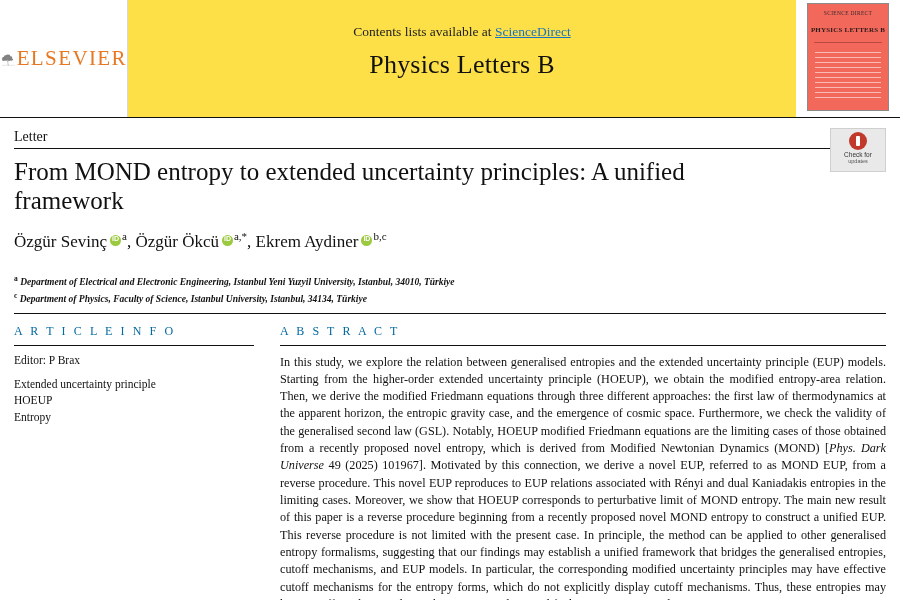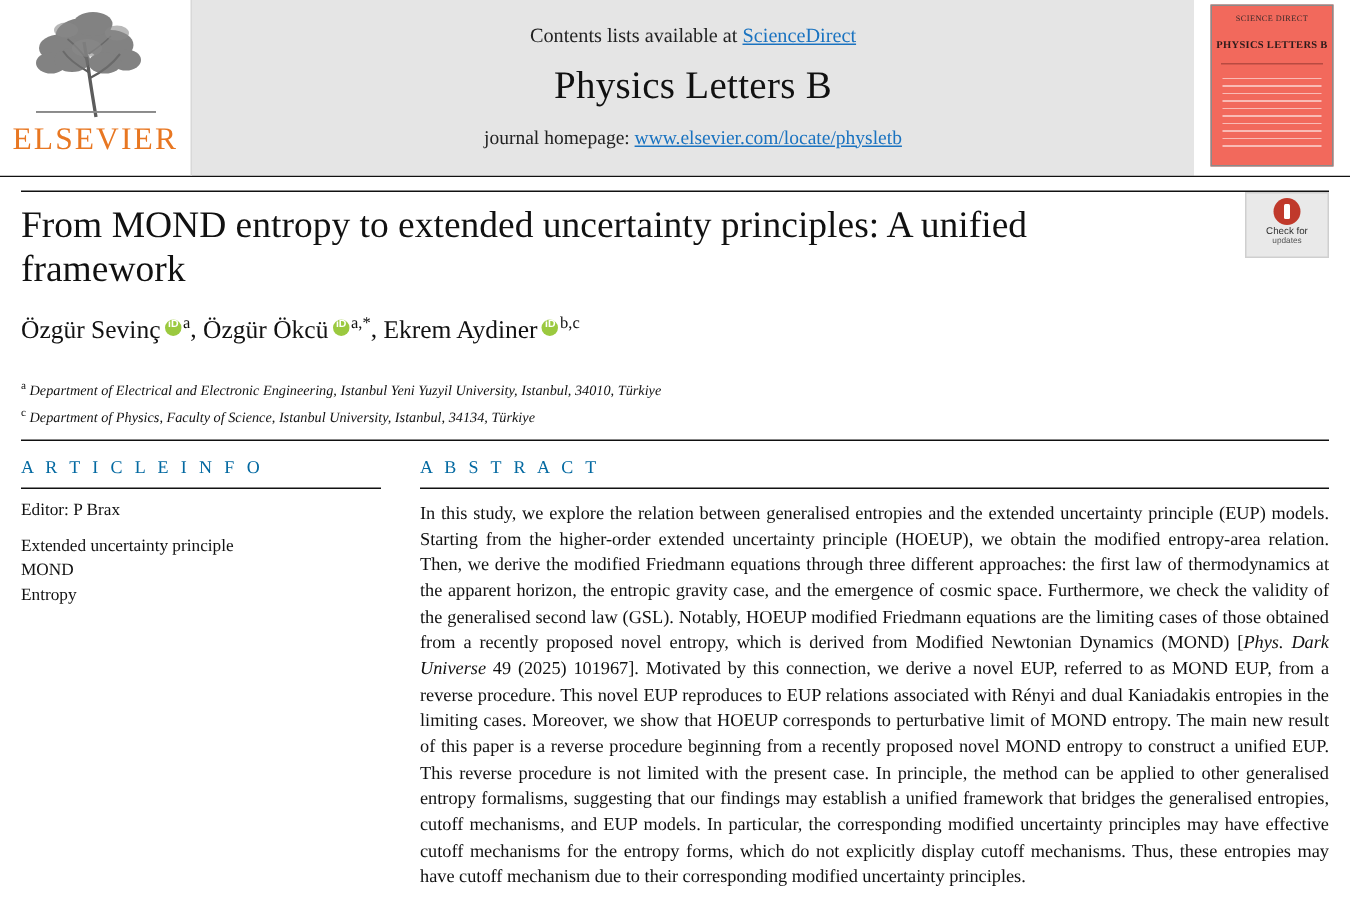"Contents lists available at" .journal-center { background: #e5e5e5 -> #fde047 }
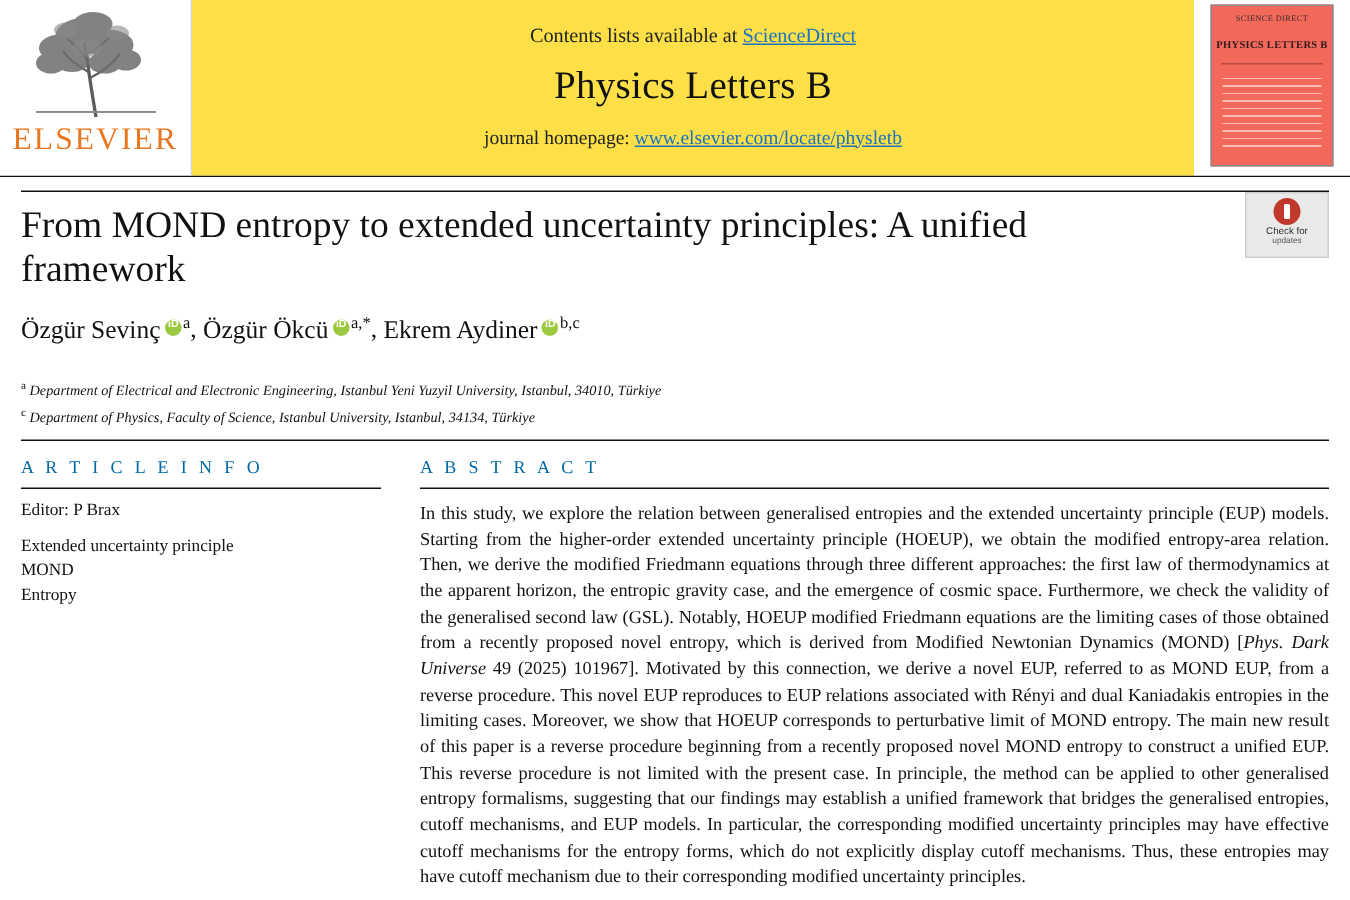"ELSEVIER" .elsevier-block { flex-direction: column -> row }
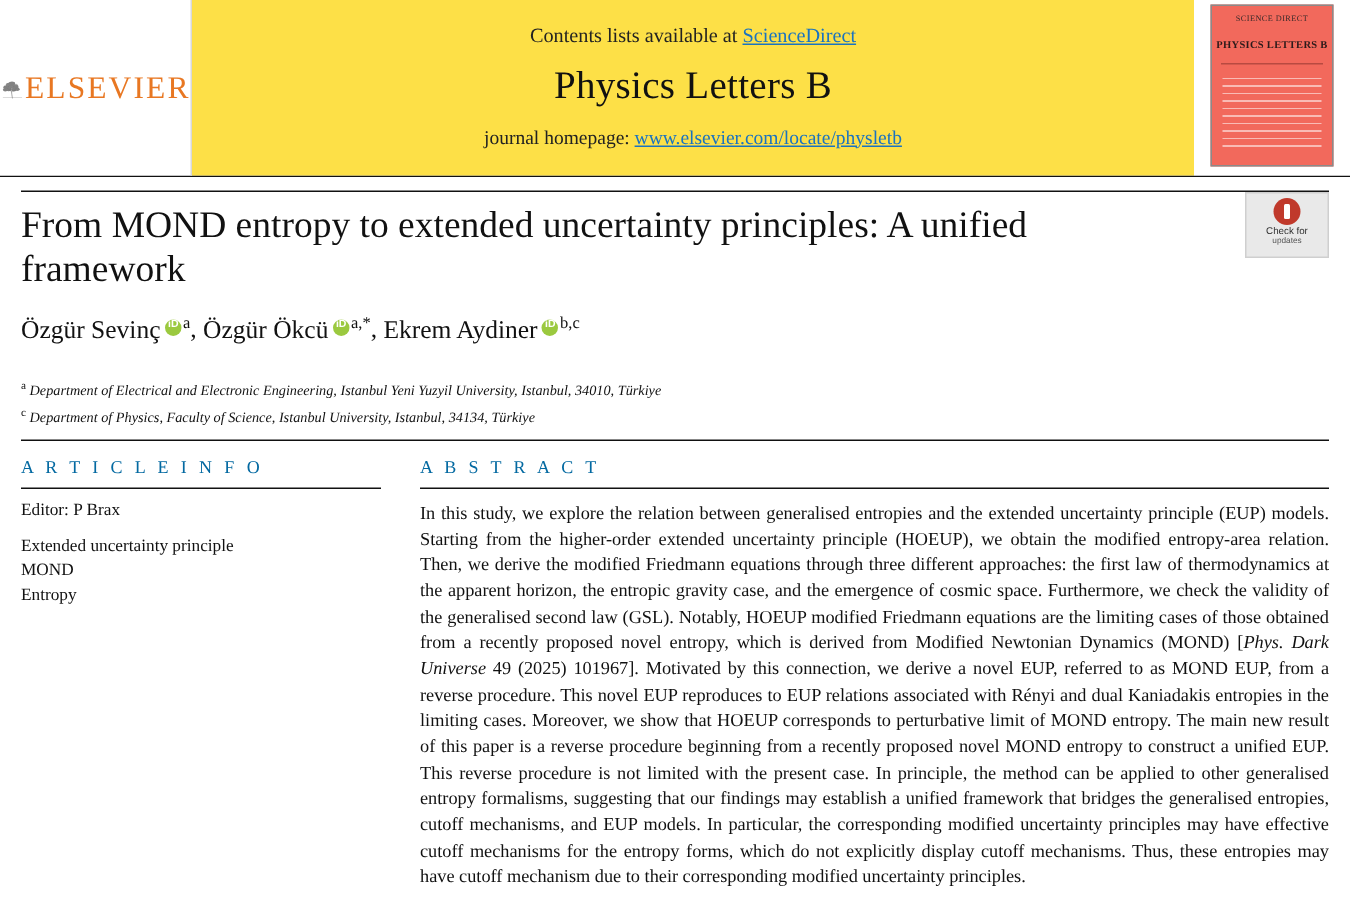"journal homepage:" div.homepage-line { html: <div> <span>journal homepage: </span><a>www.elsevier.com/locate/physletb</a> </div> -> none }
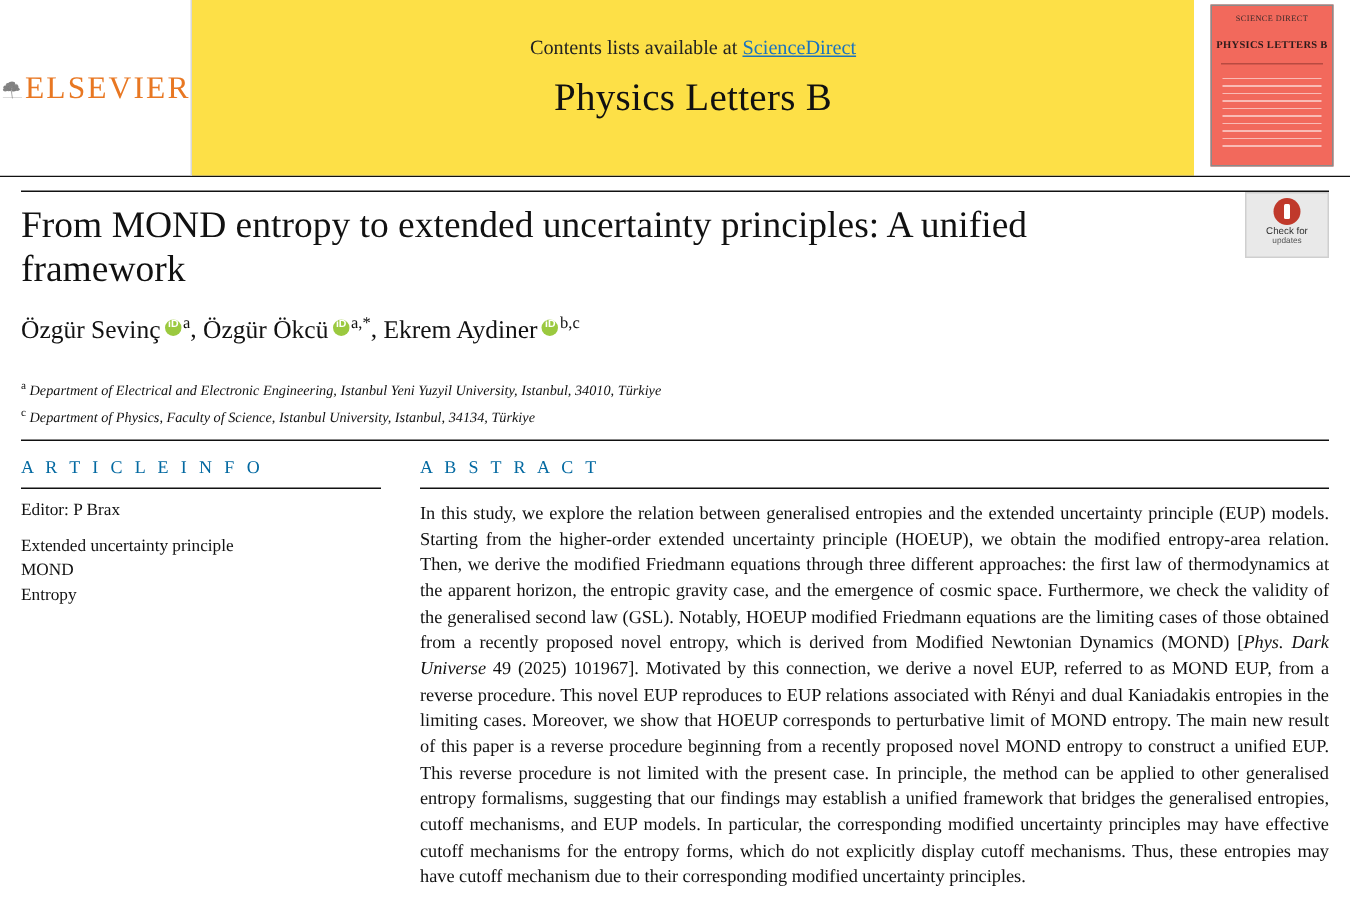"Letter" div.doctype { html: none -> <div>Letter</div> }
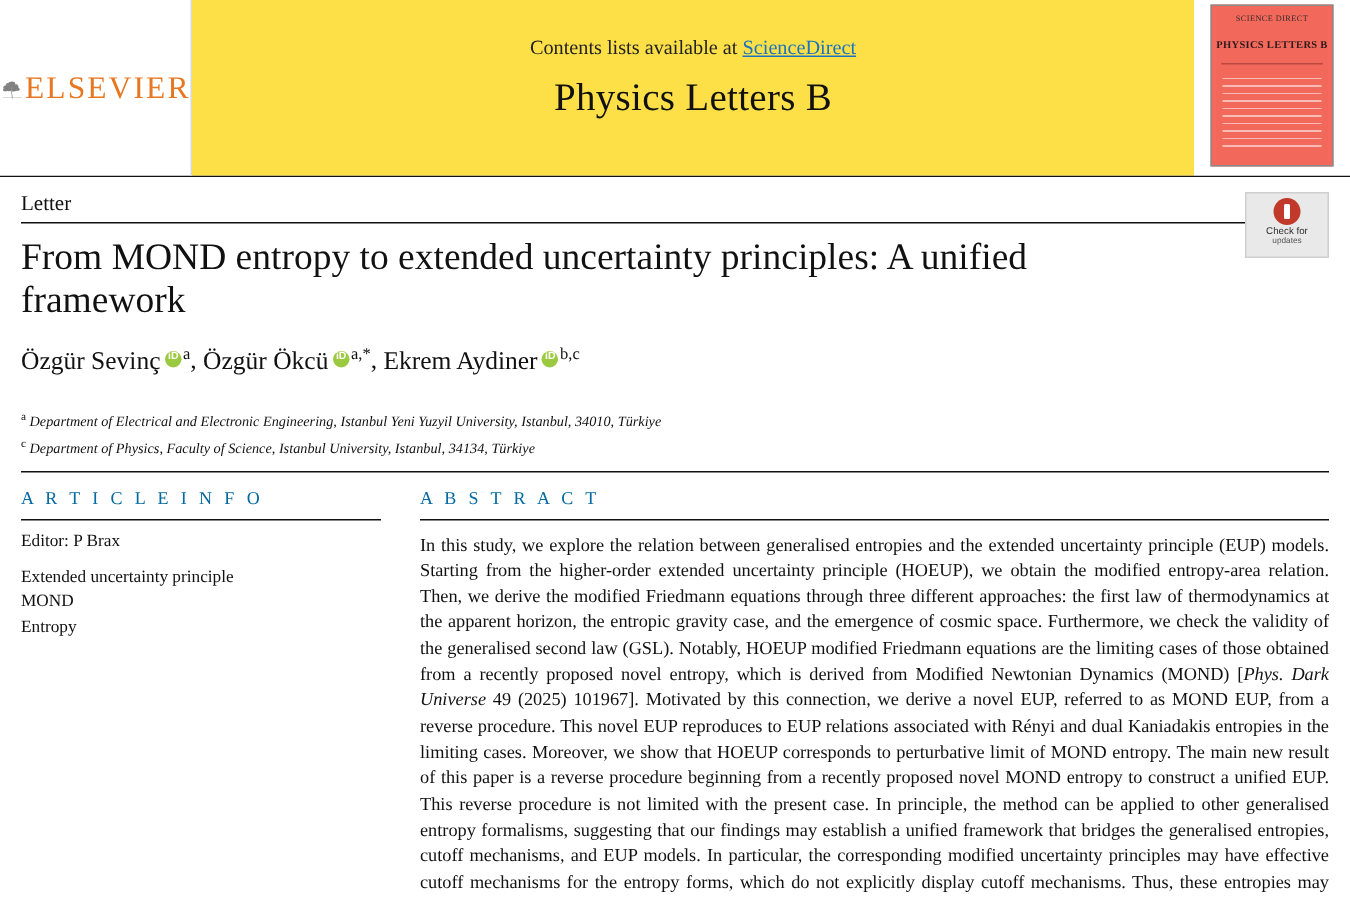"a Department of Electrical and" .affils { font-weight: none -> bold }
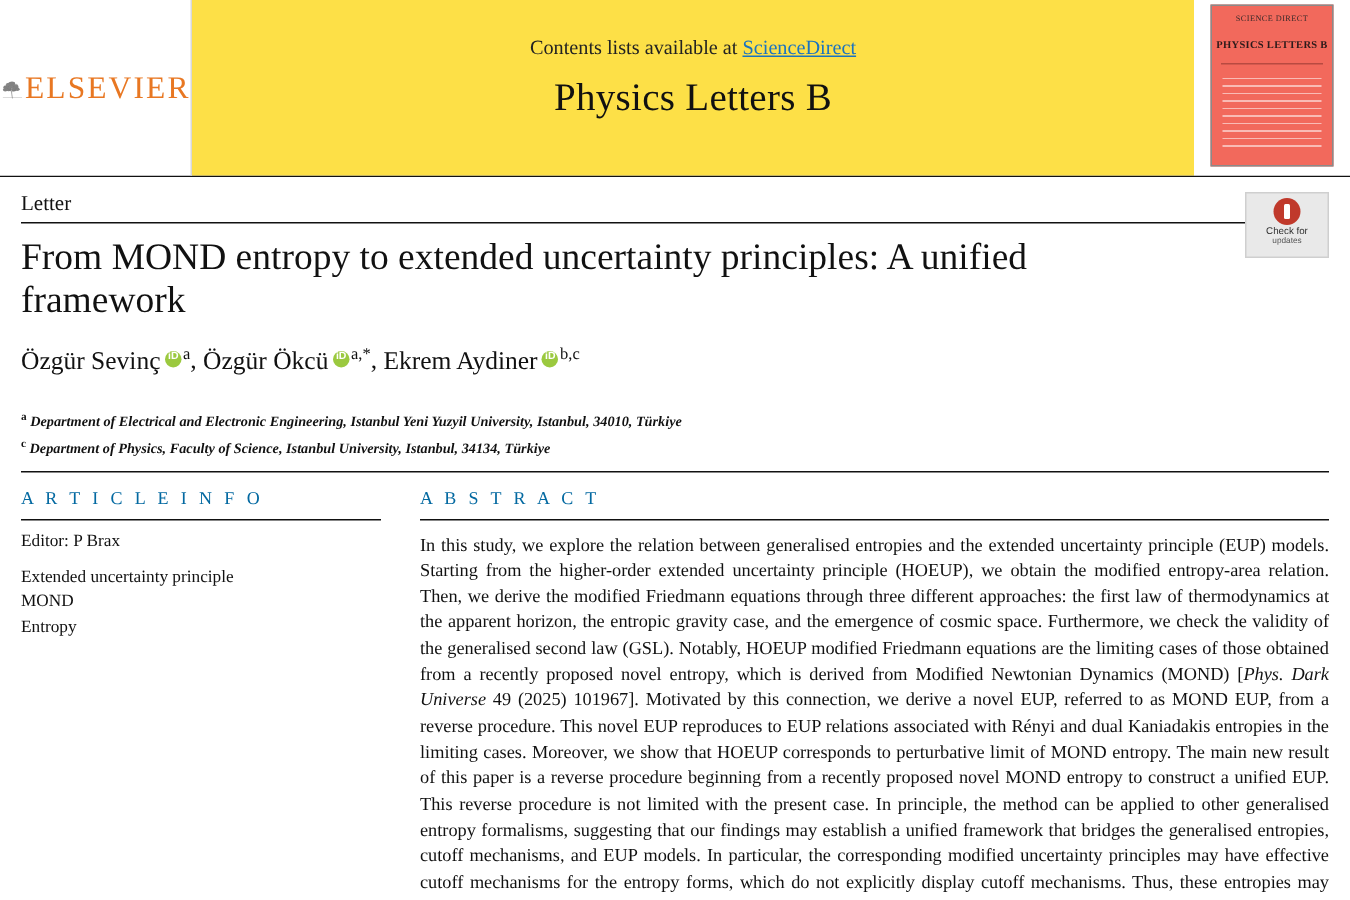"MOND" div.kw { text: MOND -> HOEUP }
